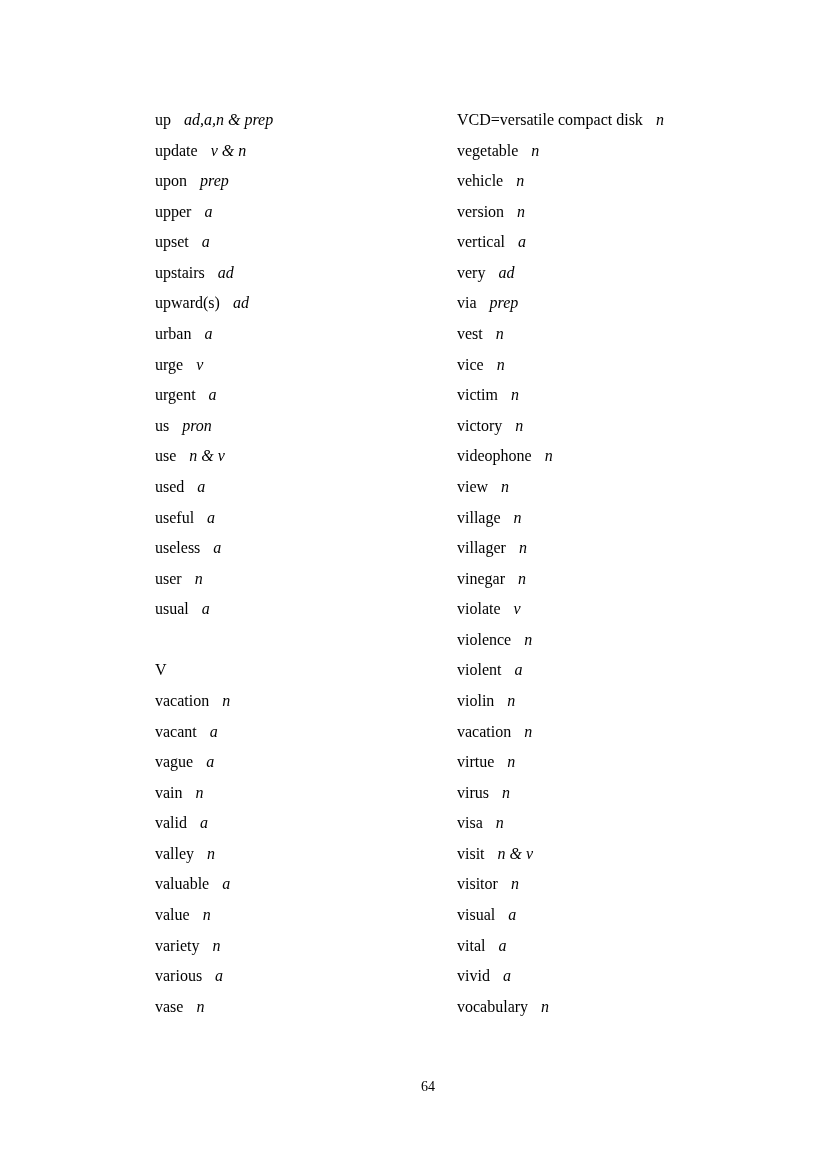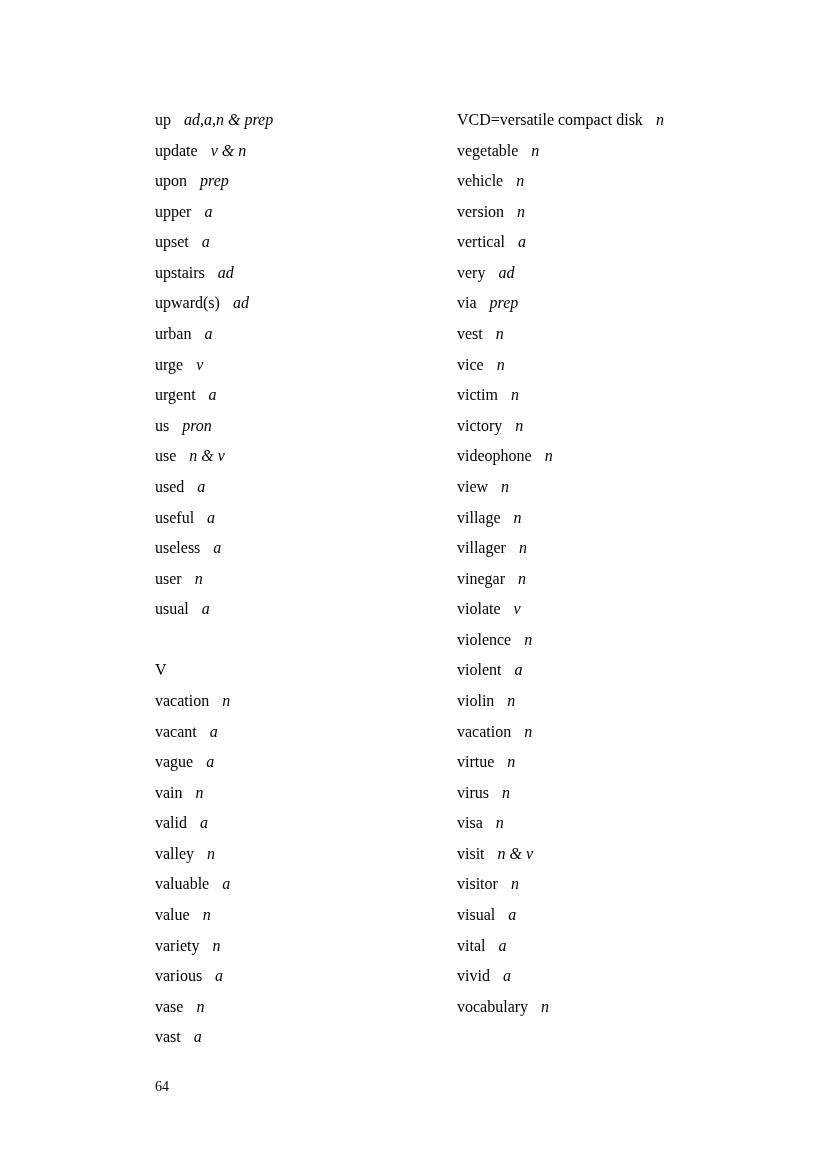"vast a" div.entry { html: <div><span>vast</span><span>a</span></div> -> none }
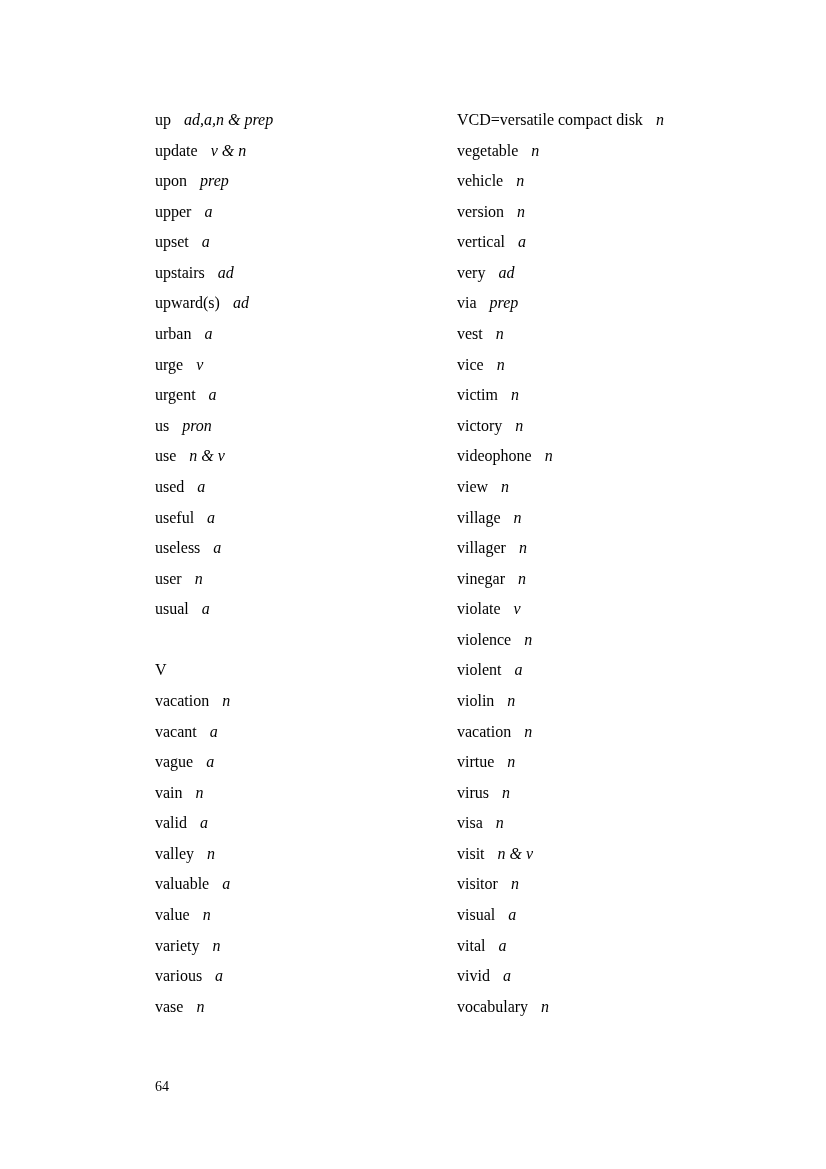"64" .footer { text-align: left -> center }
